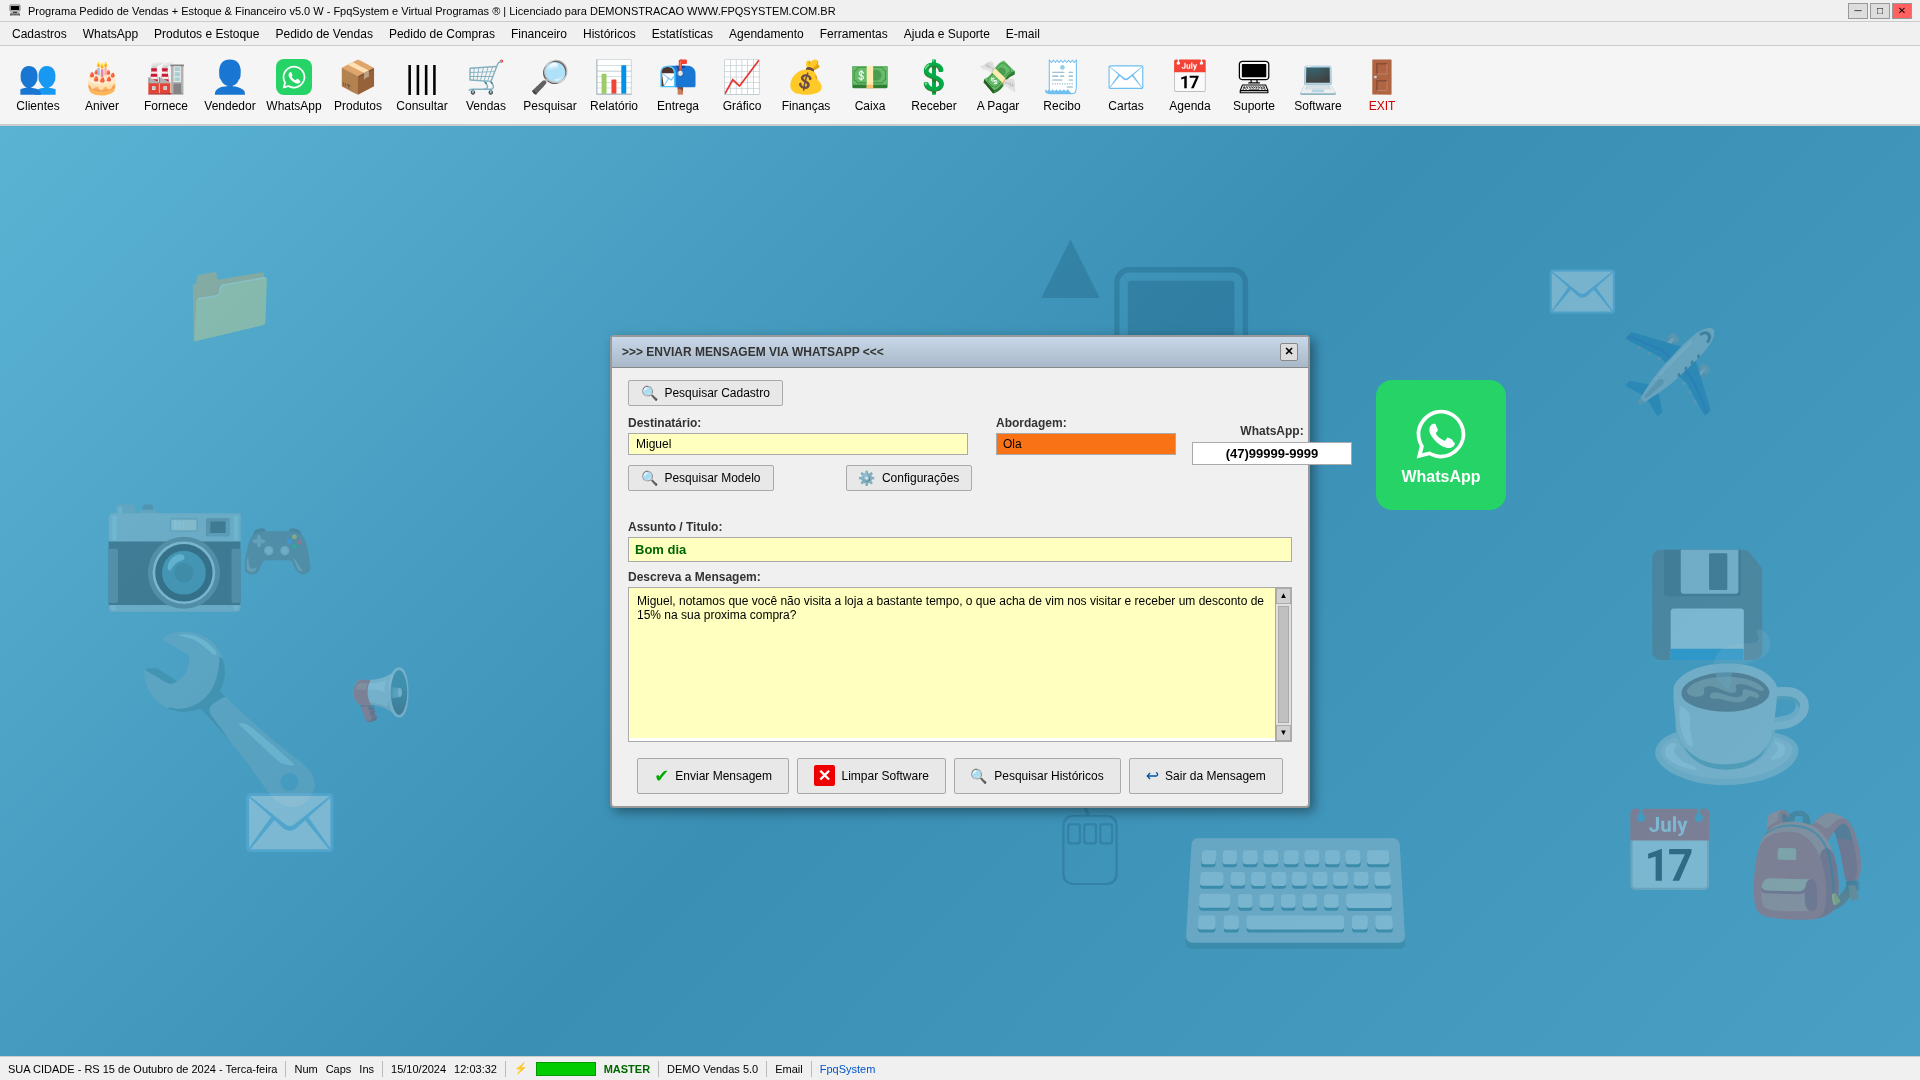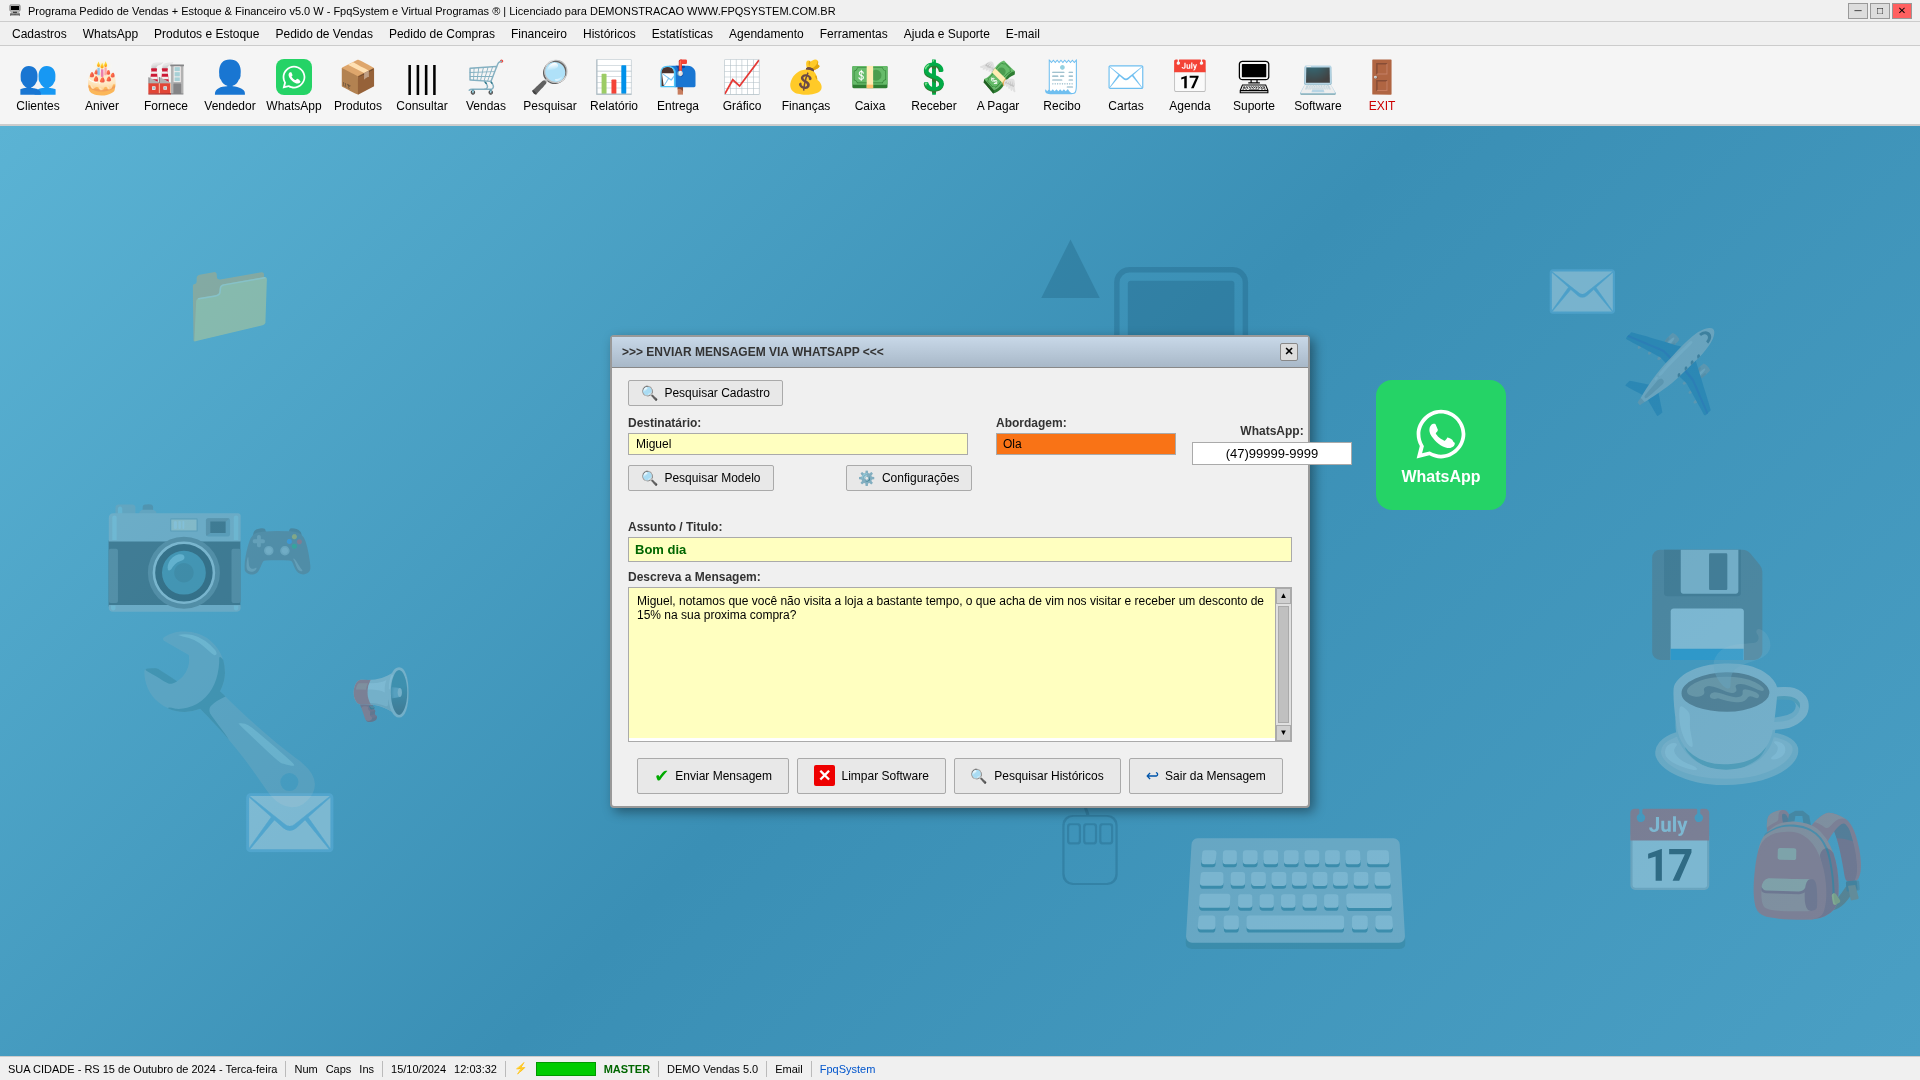"(47)99999-9999" .whatsapp-phone { font-weight: normal -> bold }
